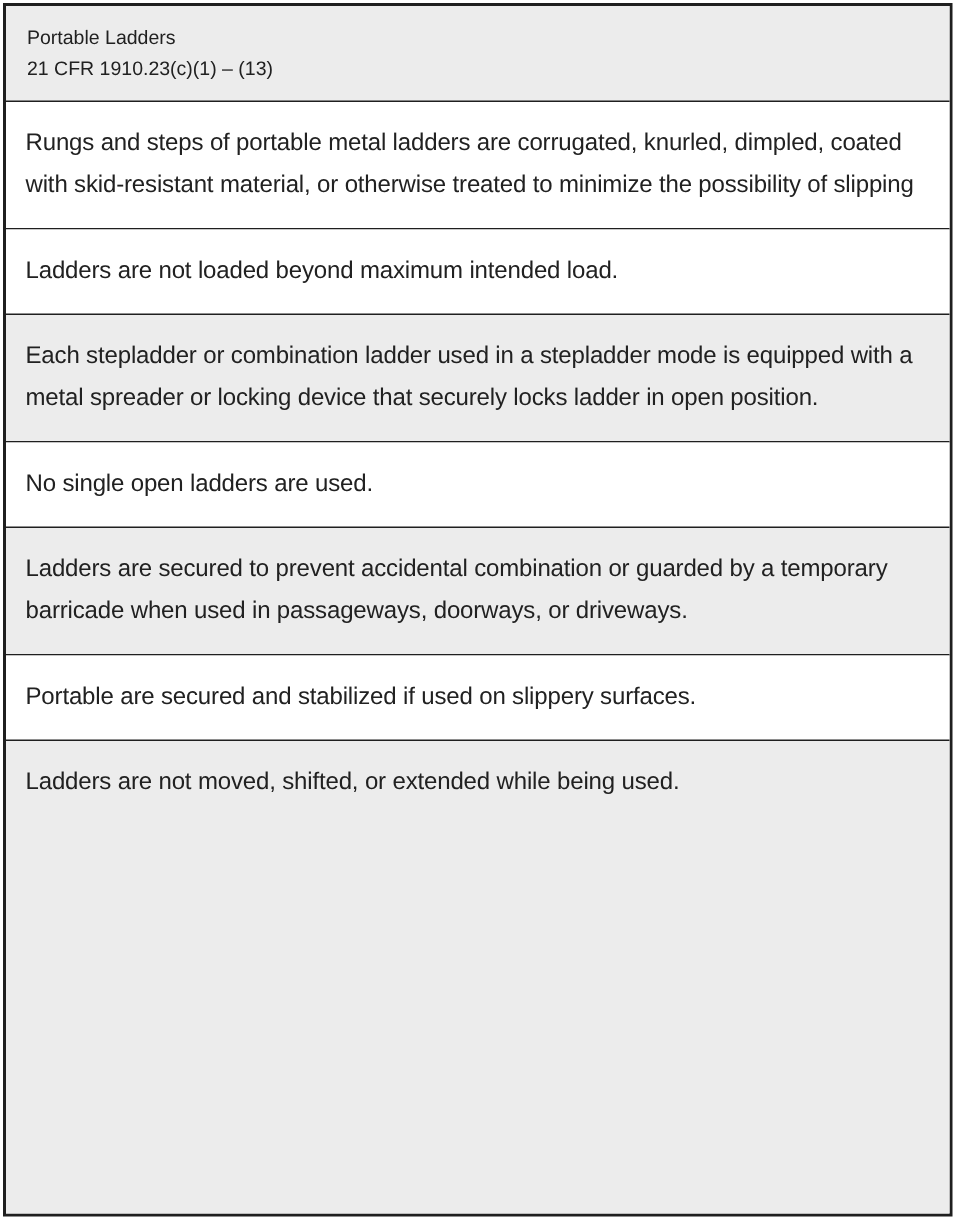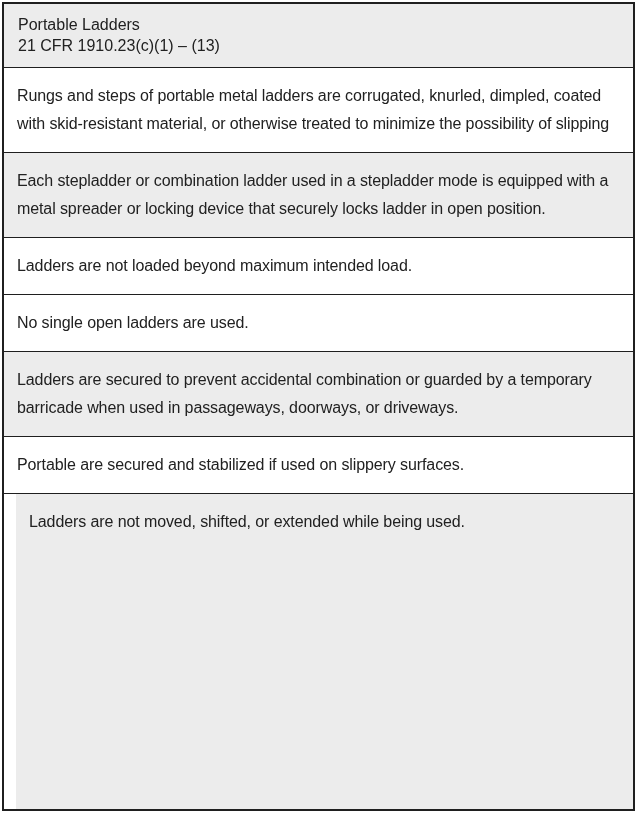"Portable Ladders" .table-header { font-size: 16px -> 13px }
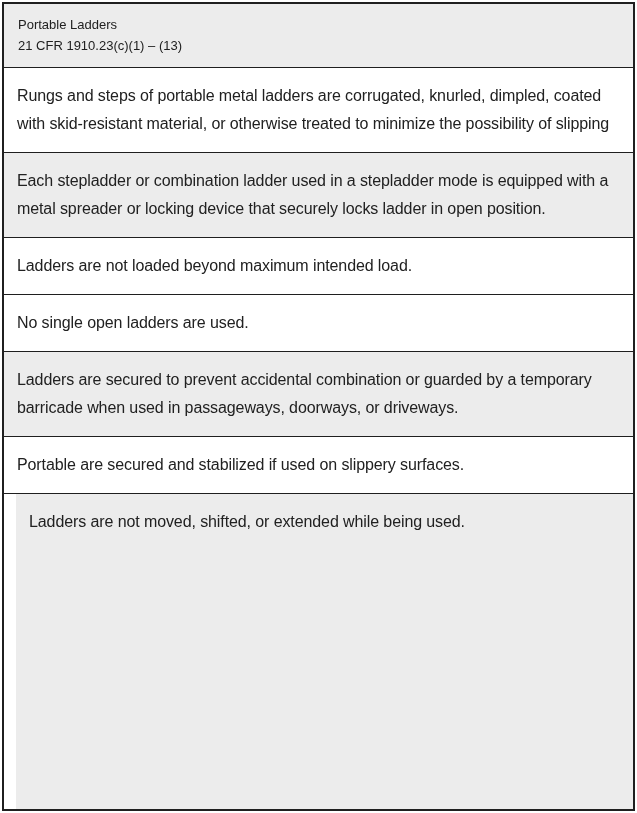"Each stepladder or combination ladder" div.table-row { order: before "Ladders are not loaded beyond" -> after "Ladders are not loaded beyond" }
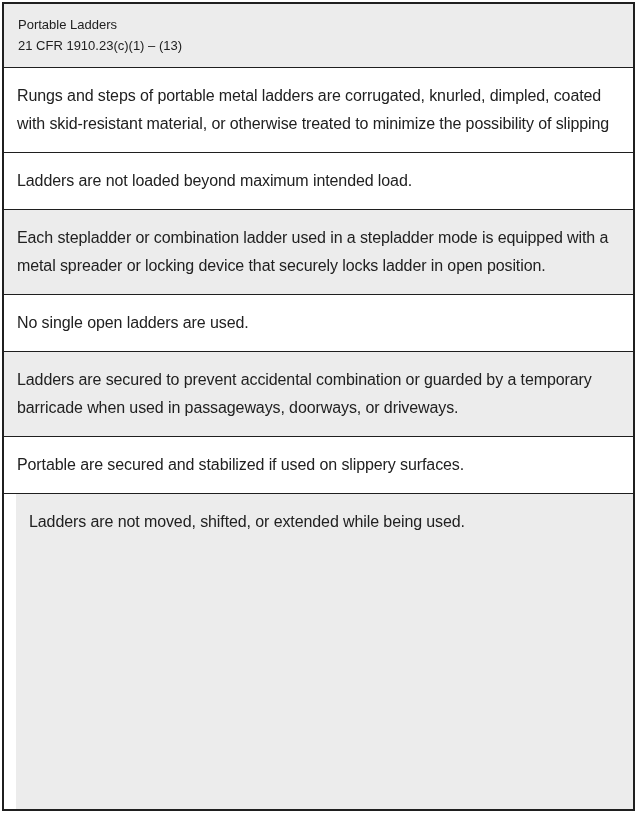"Ladders are not moved, shifted," .table-row:last-child { margin-left: 12px -> none }
